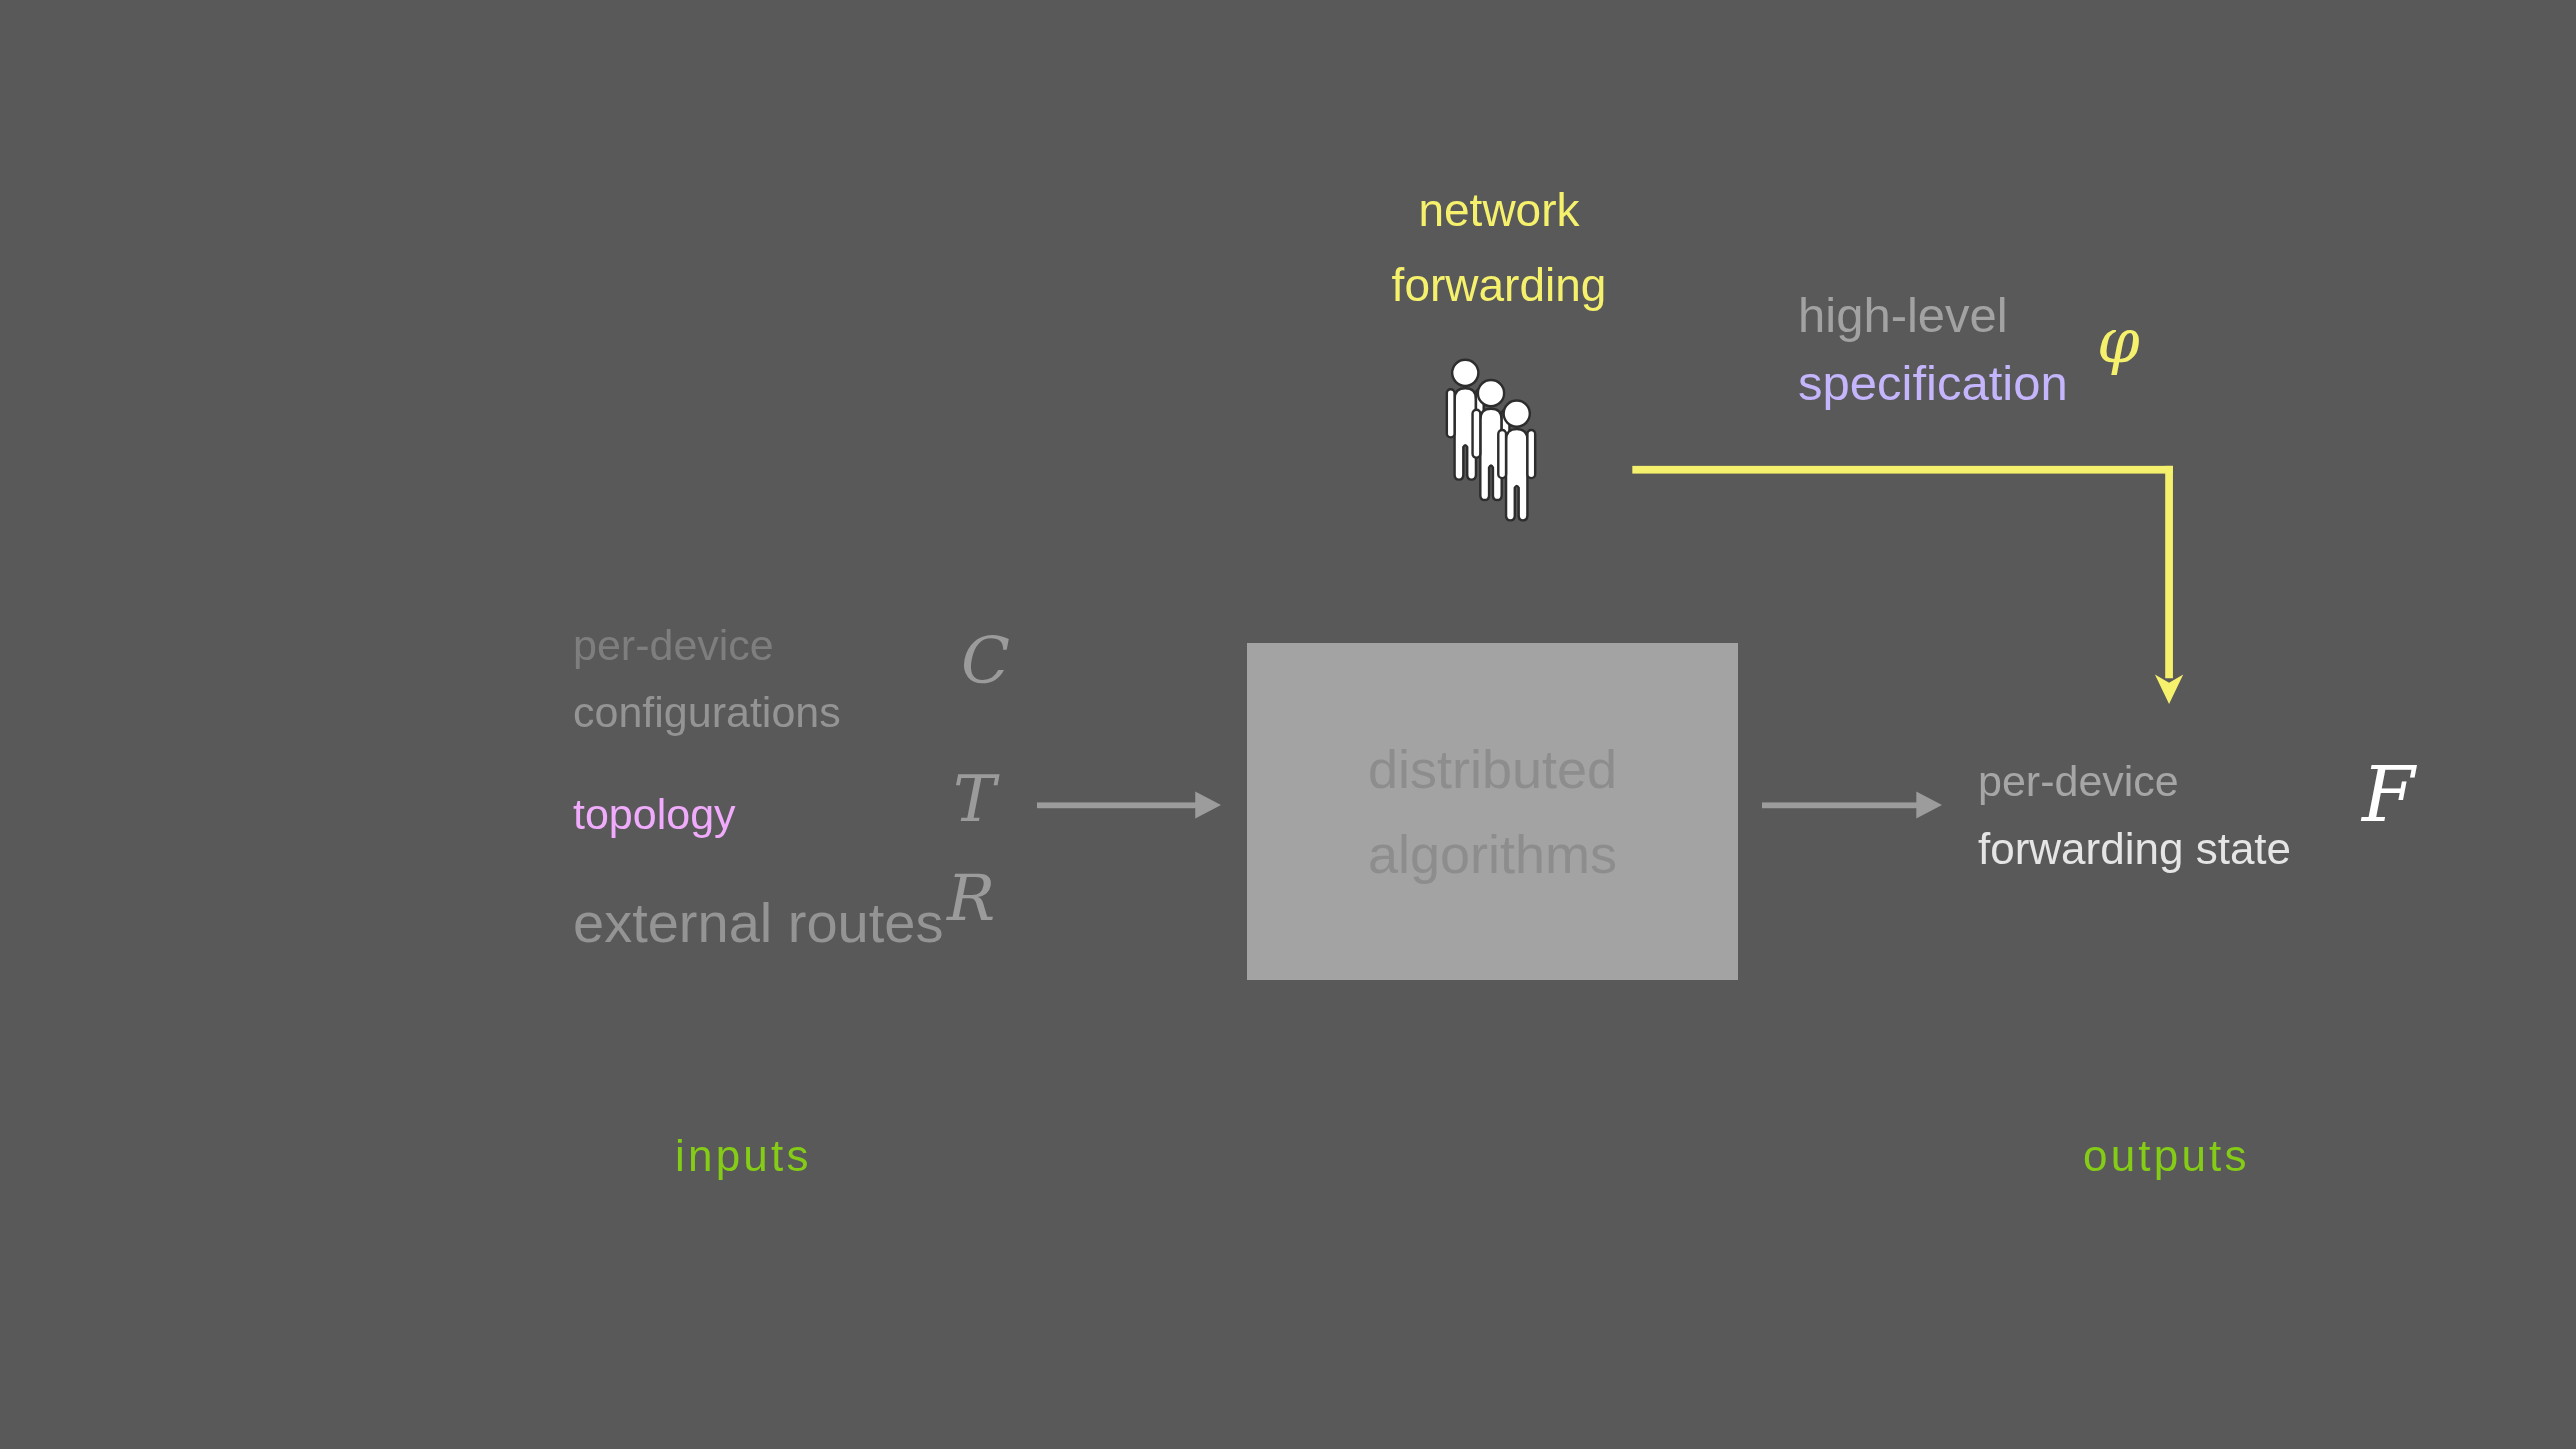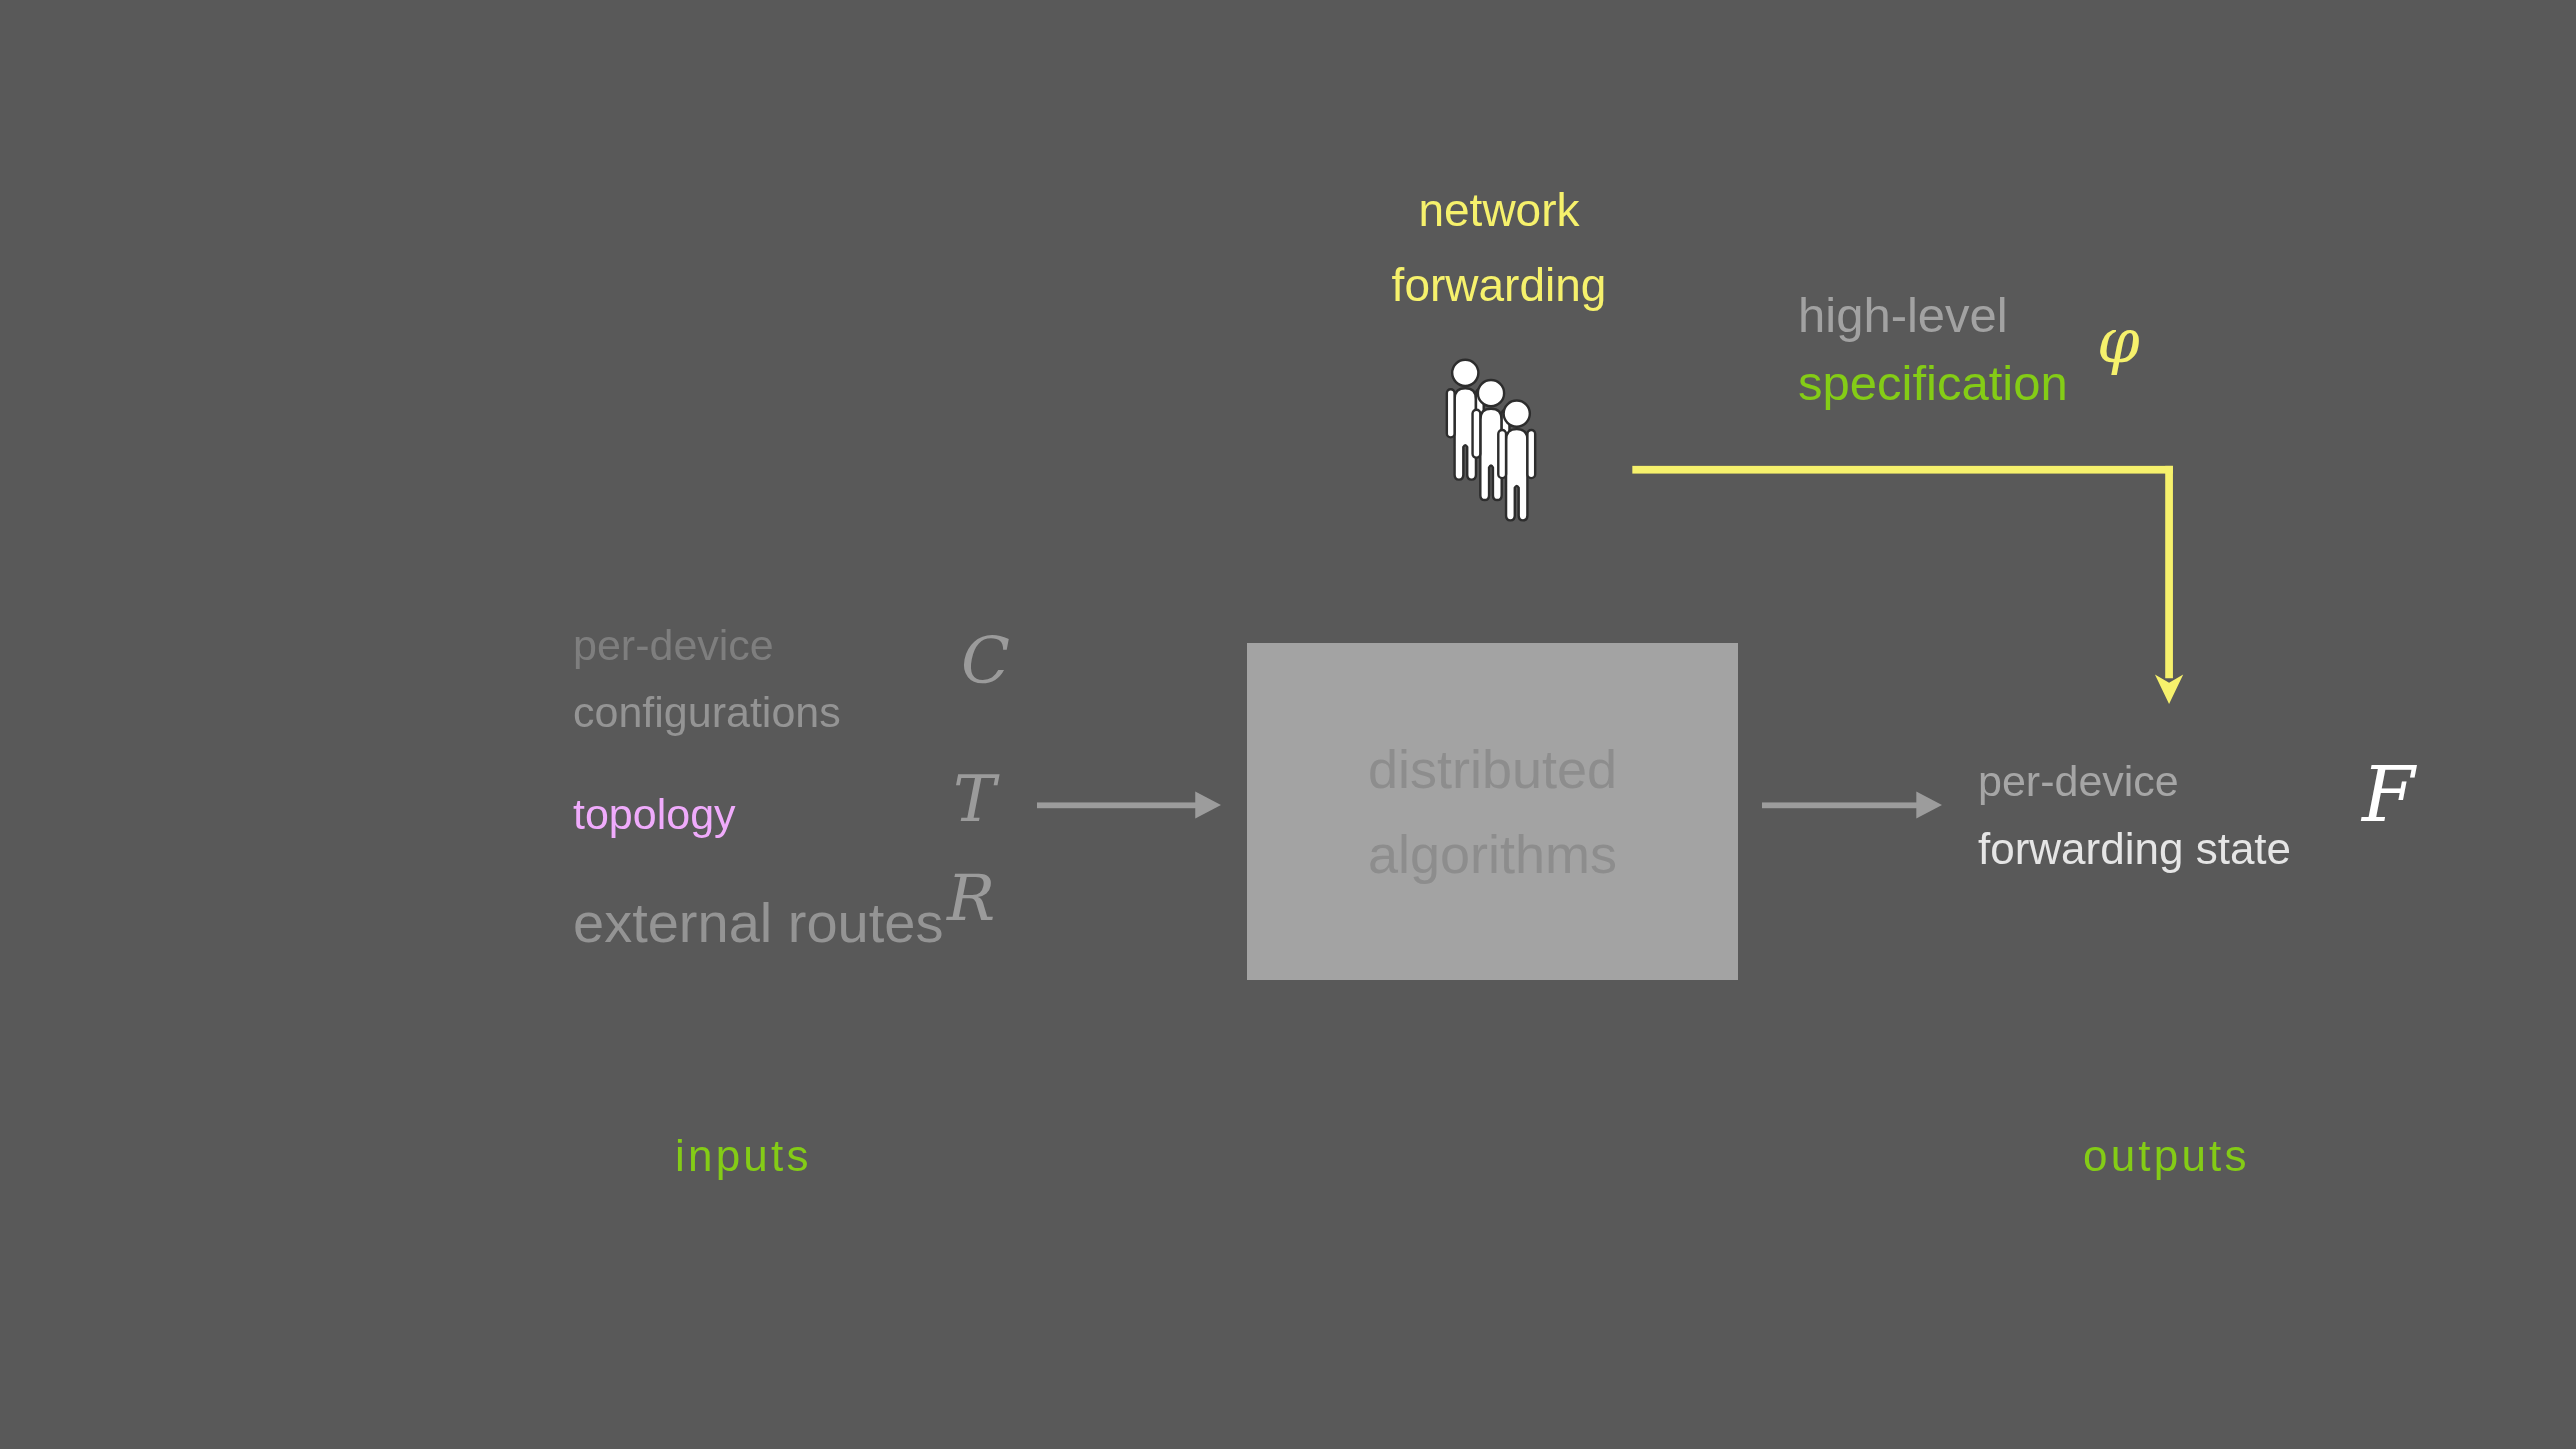"specification" .spec .l2 { color: #84cc16 -> #c4b5fd }
